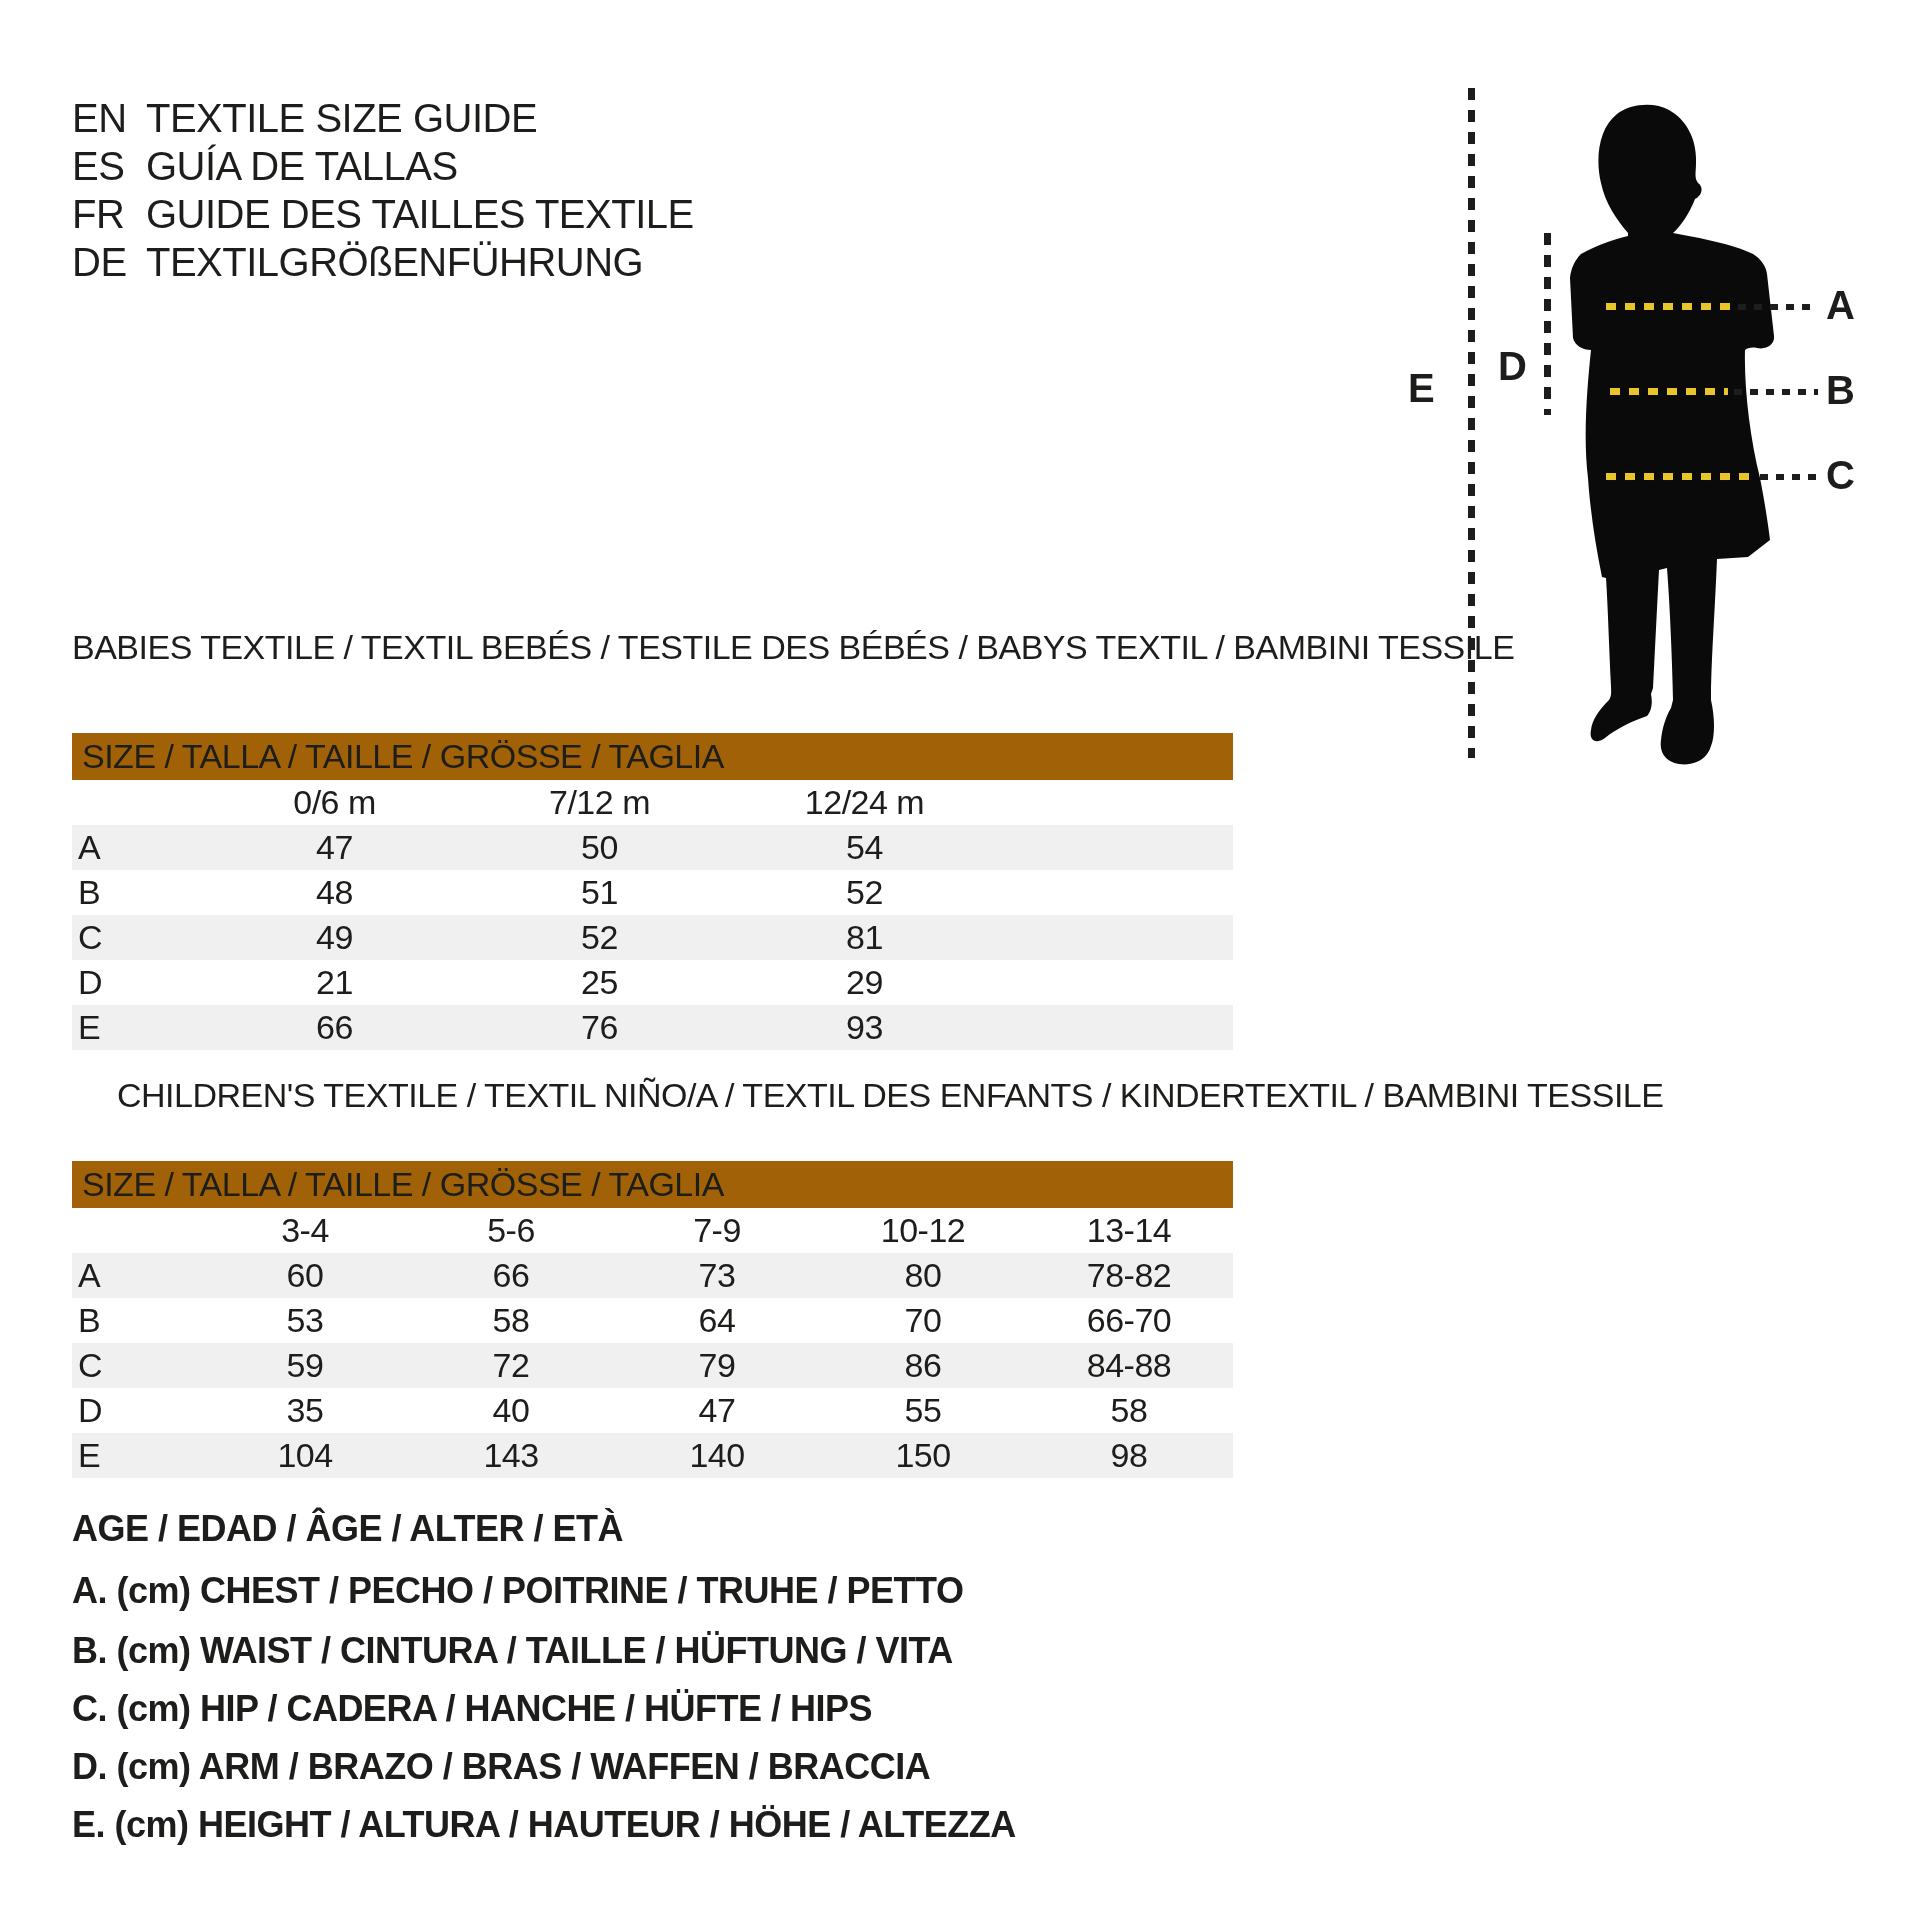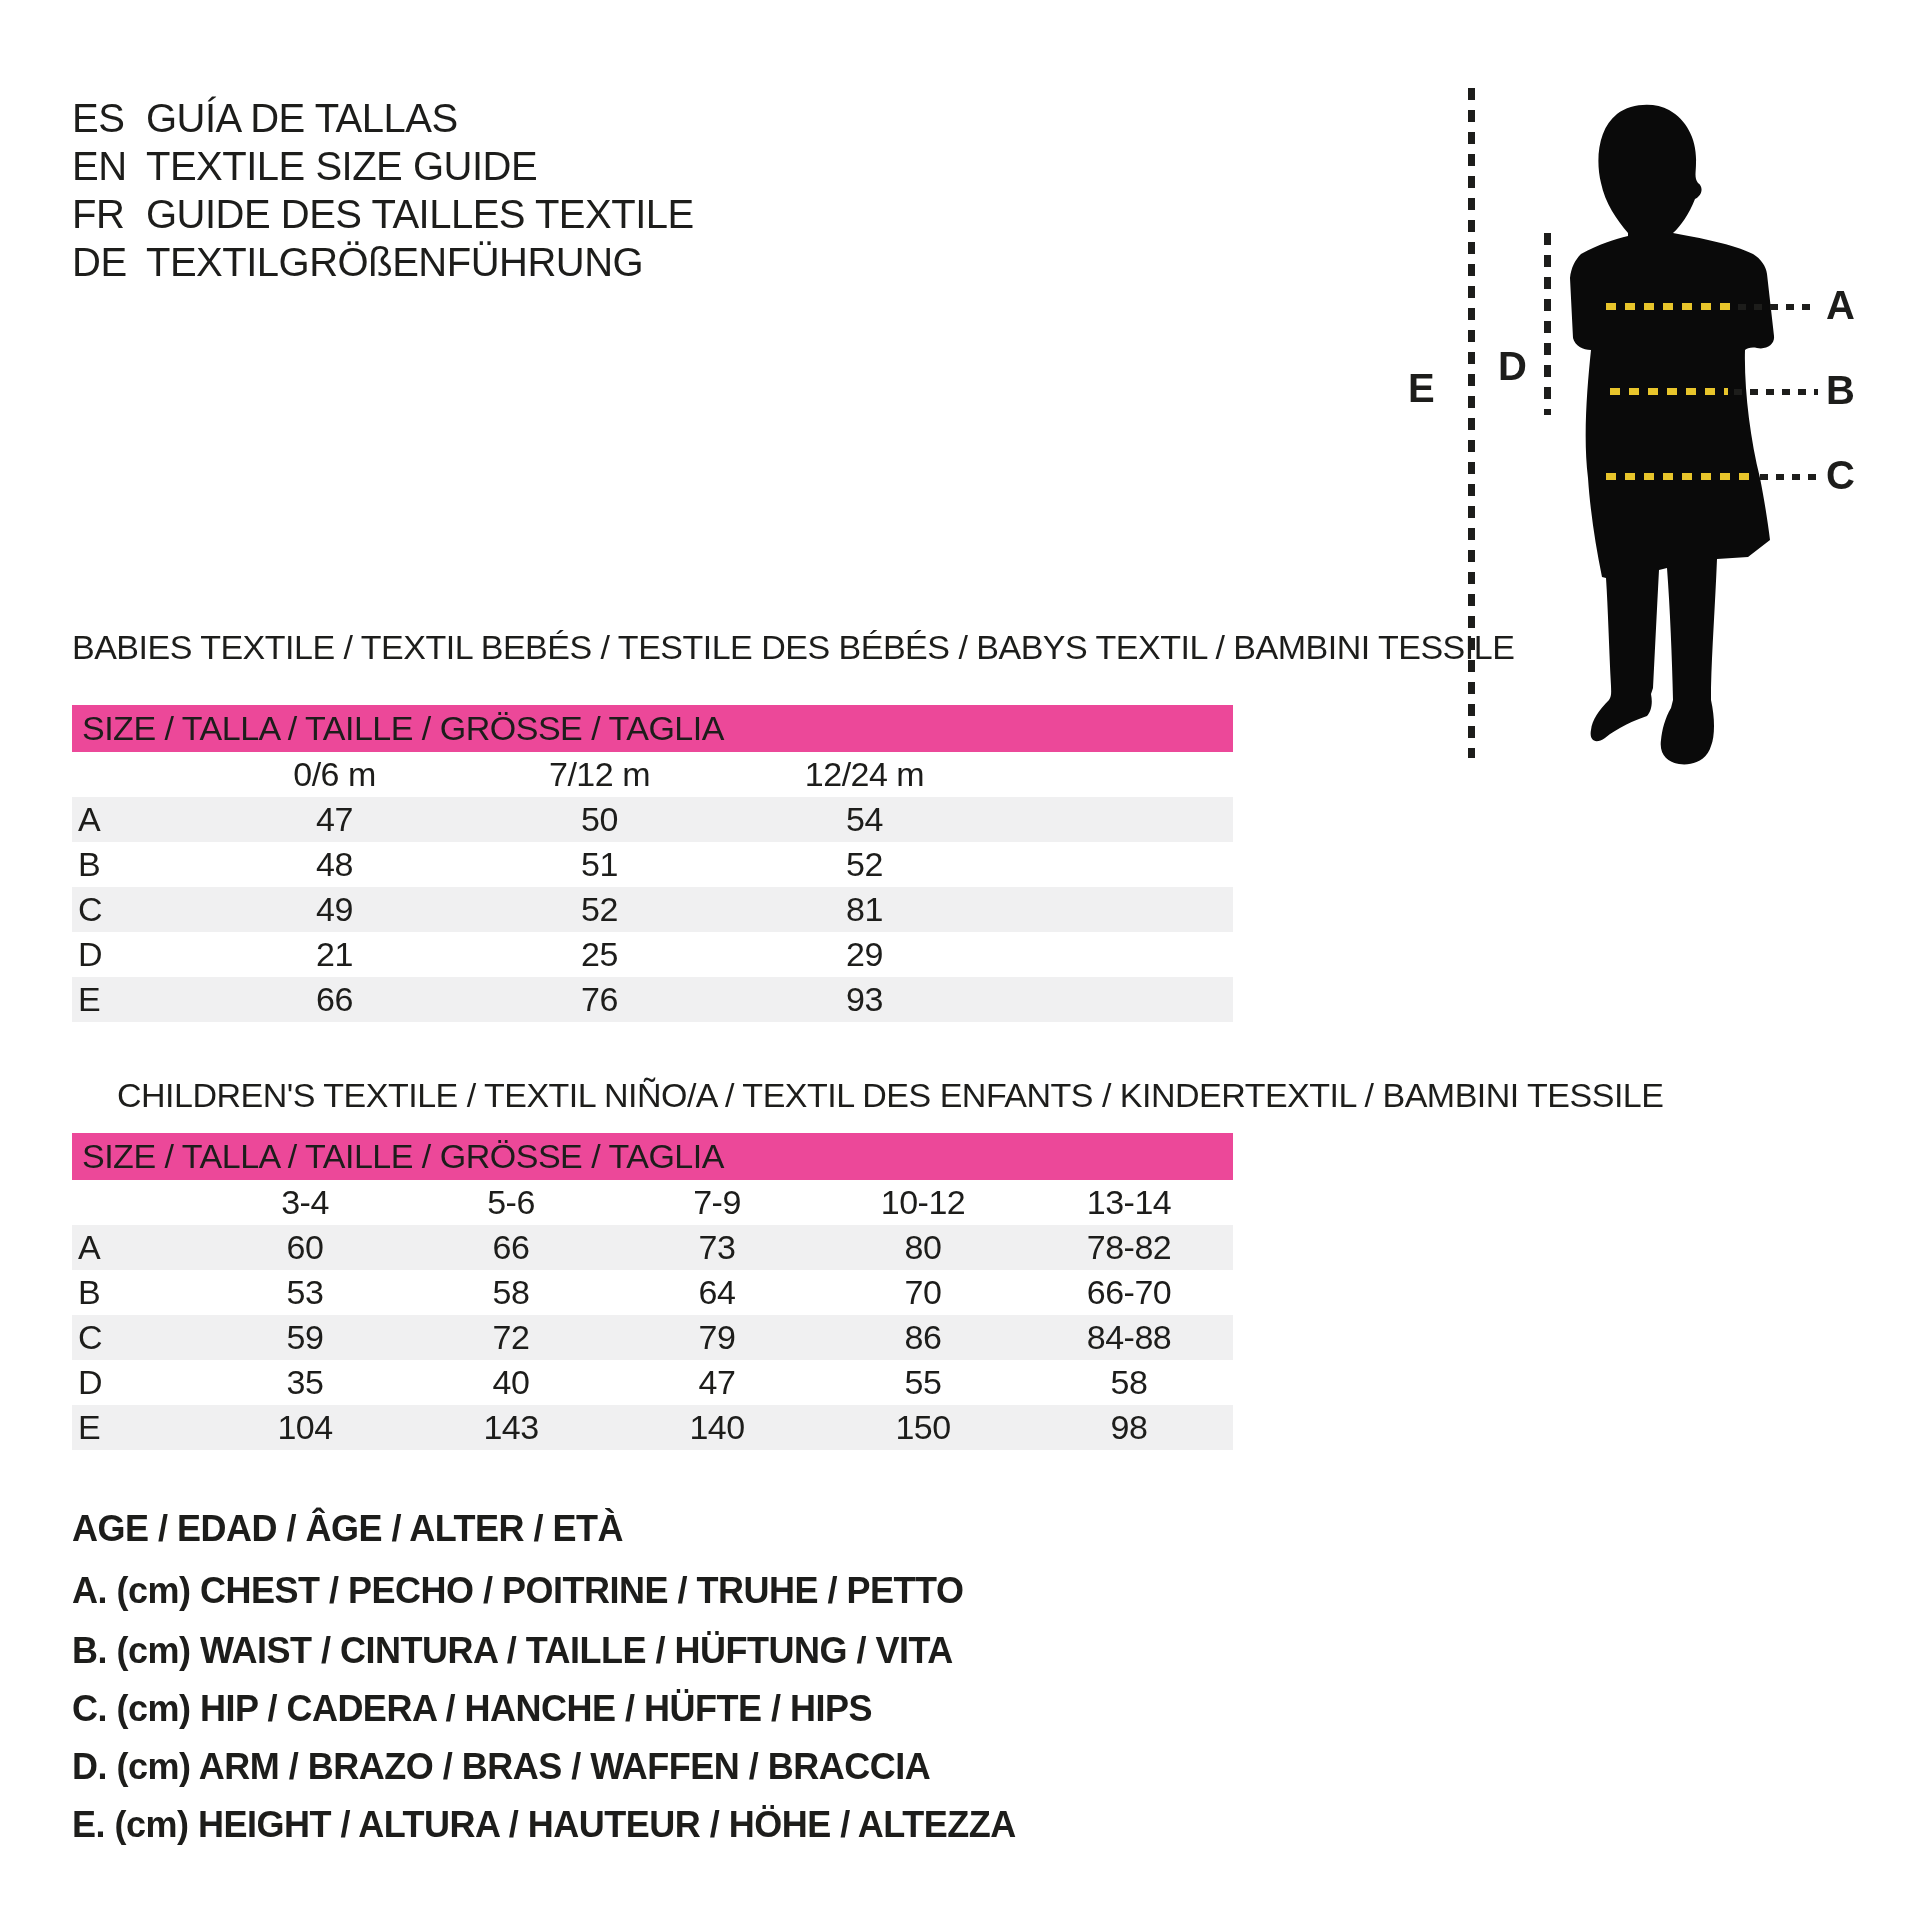"ES" div.lang-row { order: before "EN" -> after "EN" }
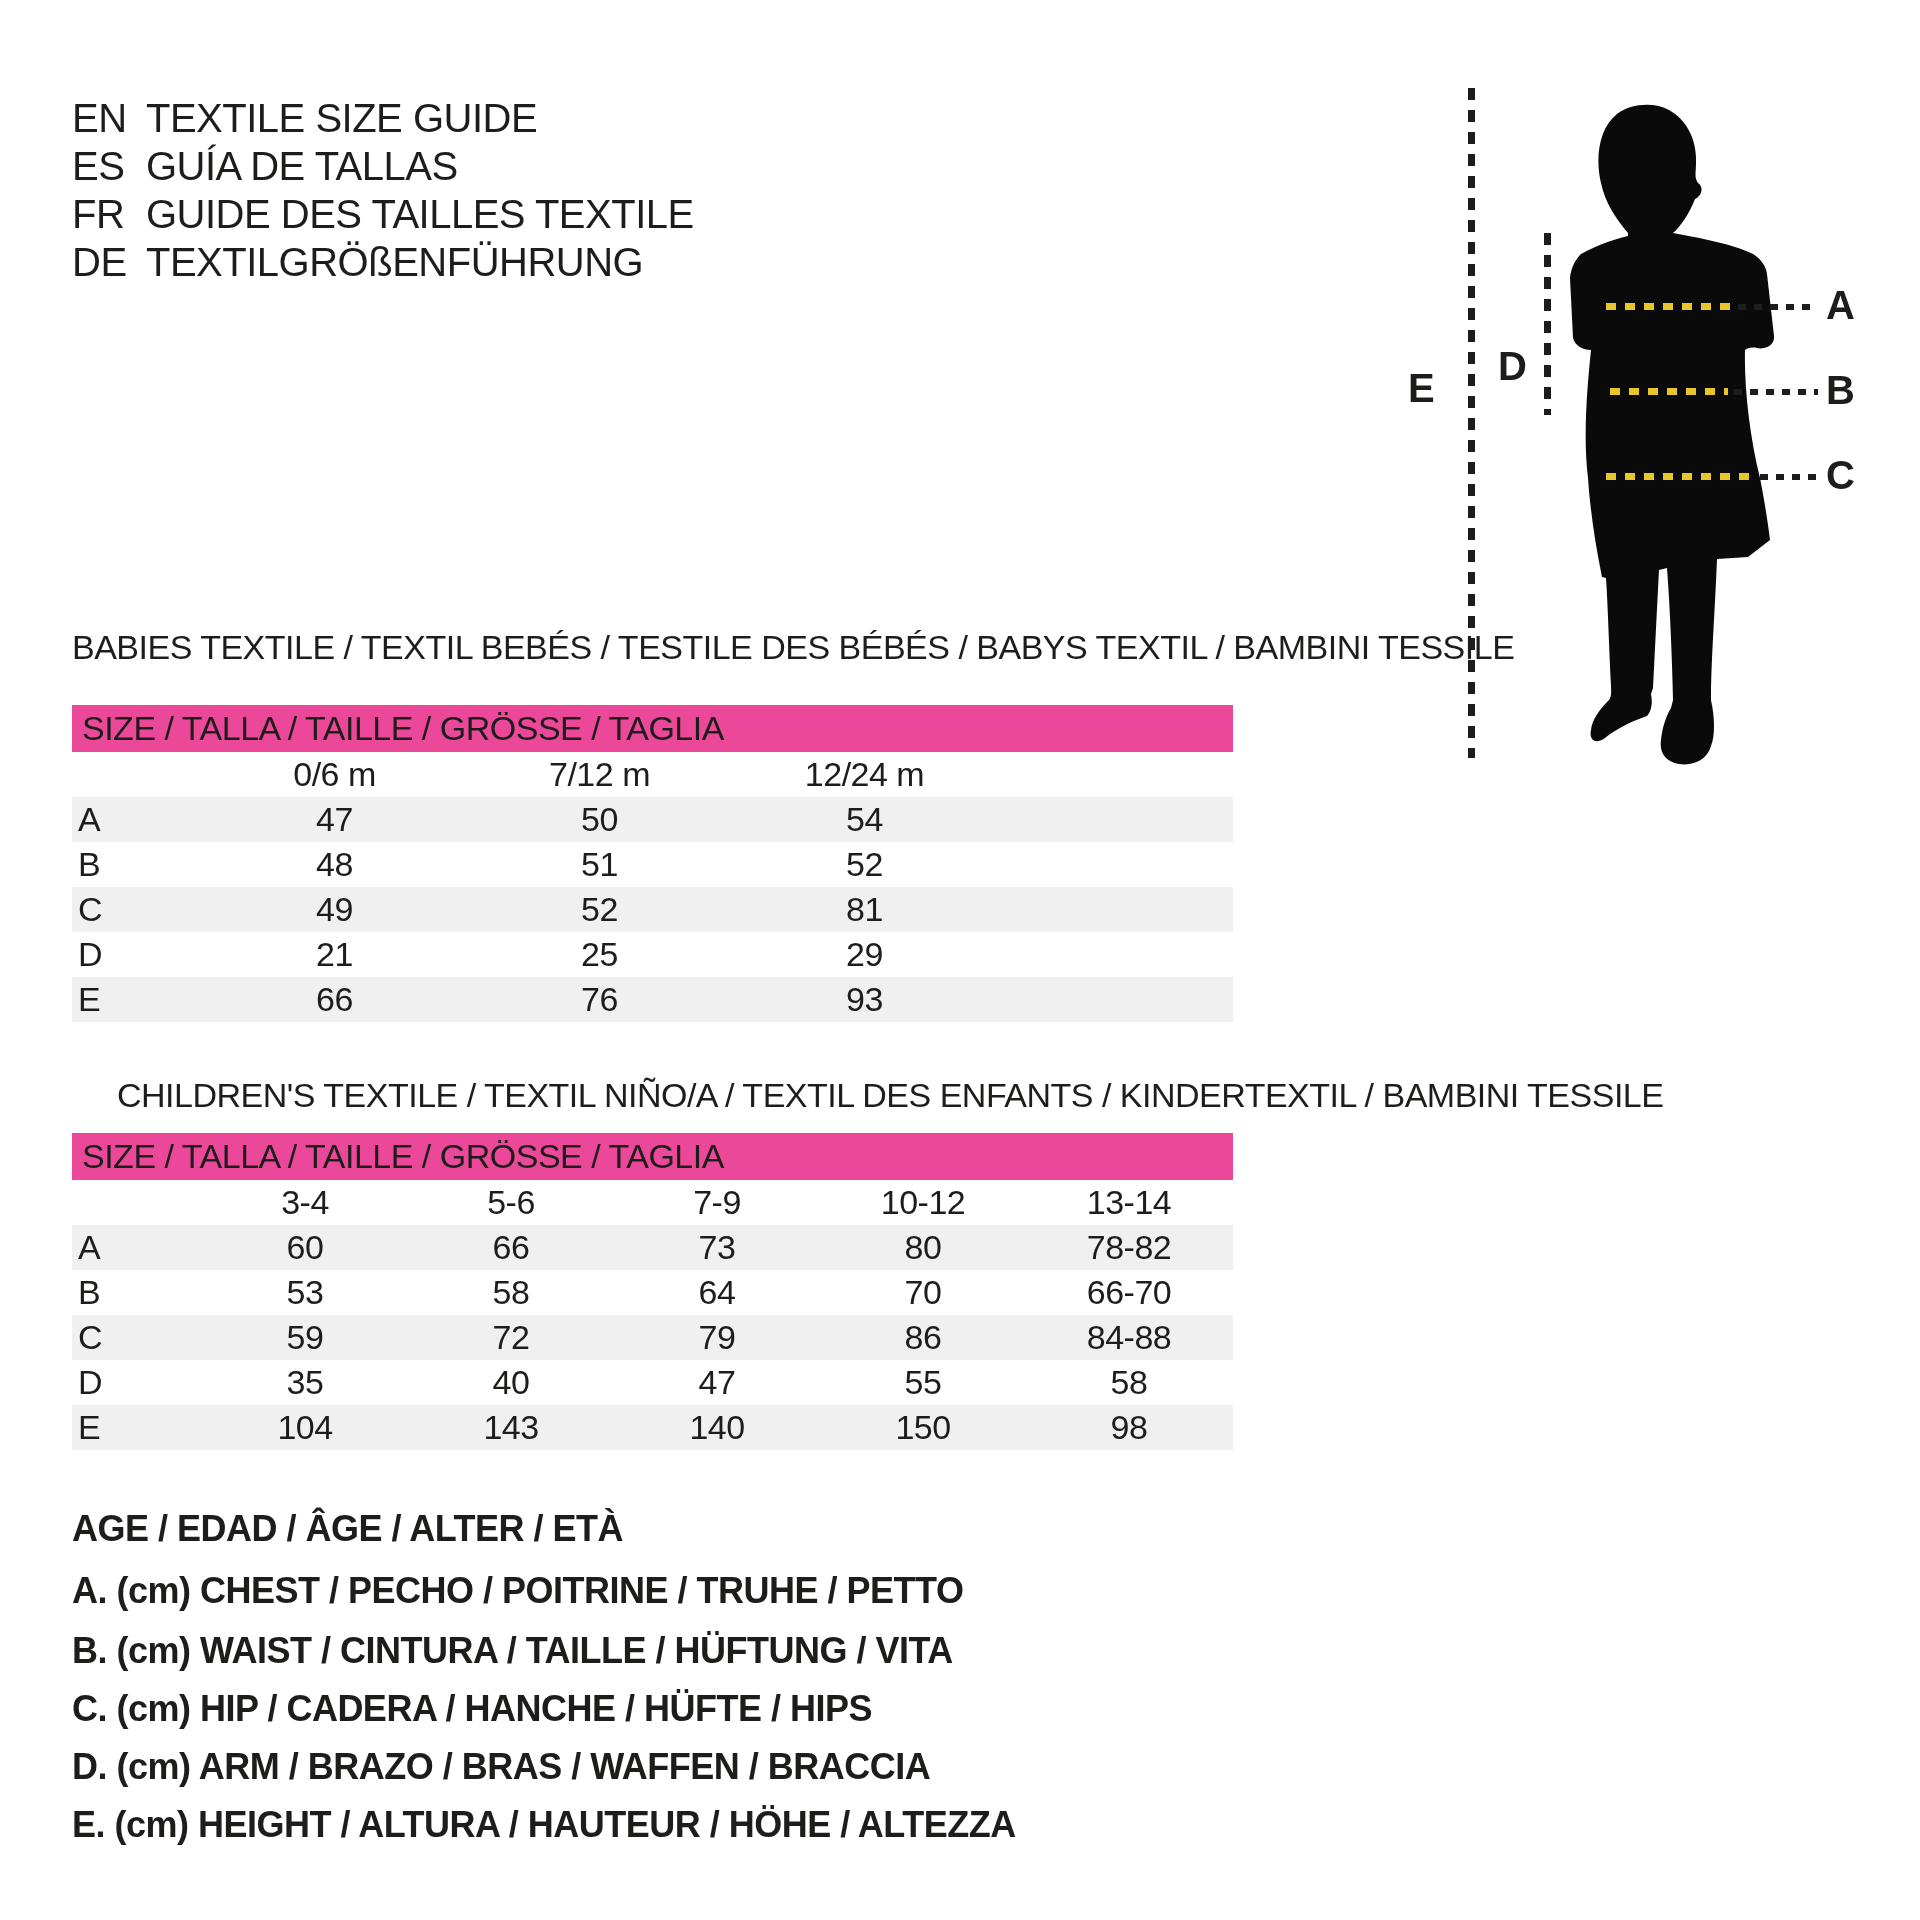"SIZE / TALLA / TAILLE" .size-bar { background: #ec4899 -> #a16207; margin-top: none -> 28px }
